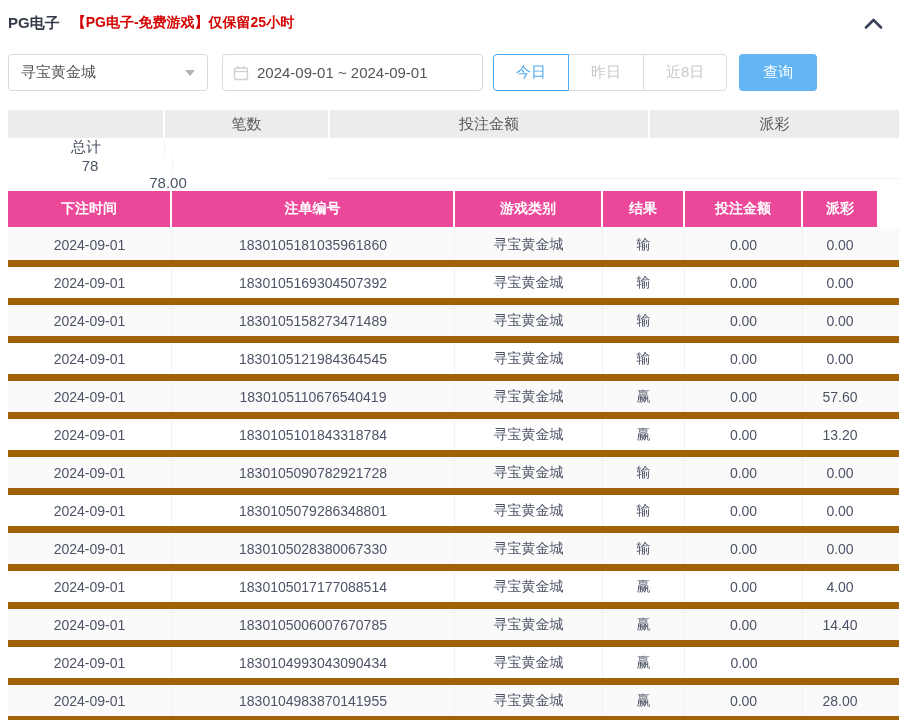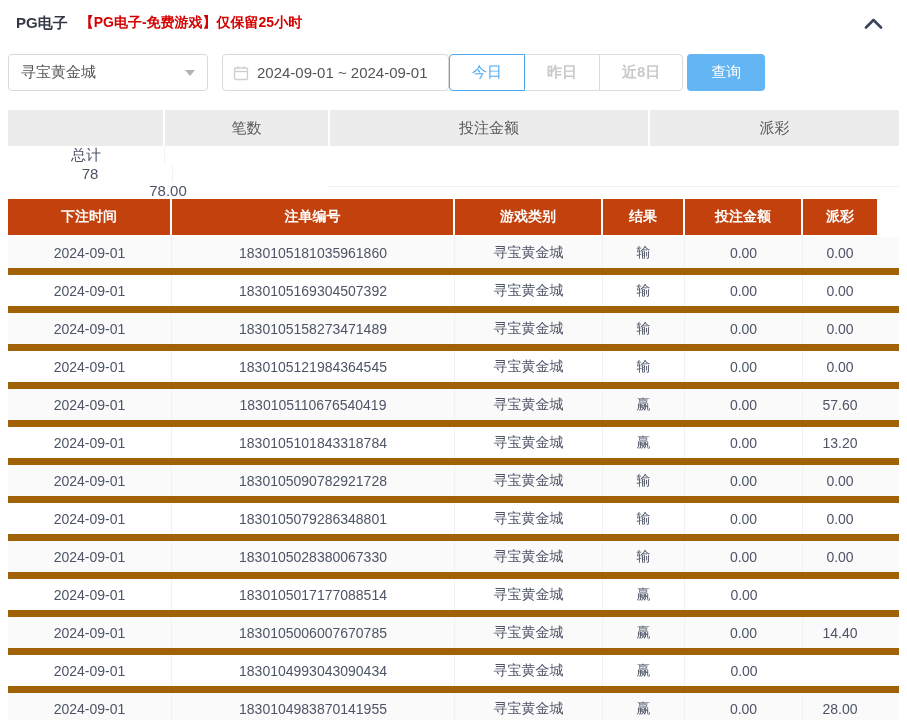"PG电子" .top-bar { padding: 12px 8px 0 16px -> 12px 8px 0 8px }
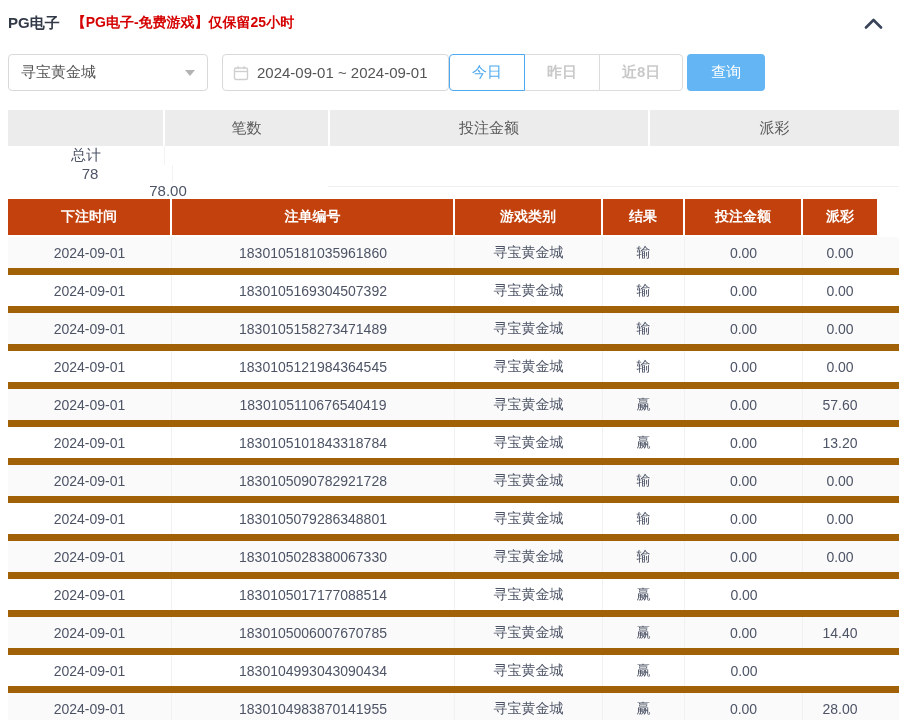"2024-09-01 ~ 2024-09-01" .date-input { width: 227px -> 261px }
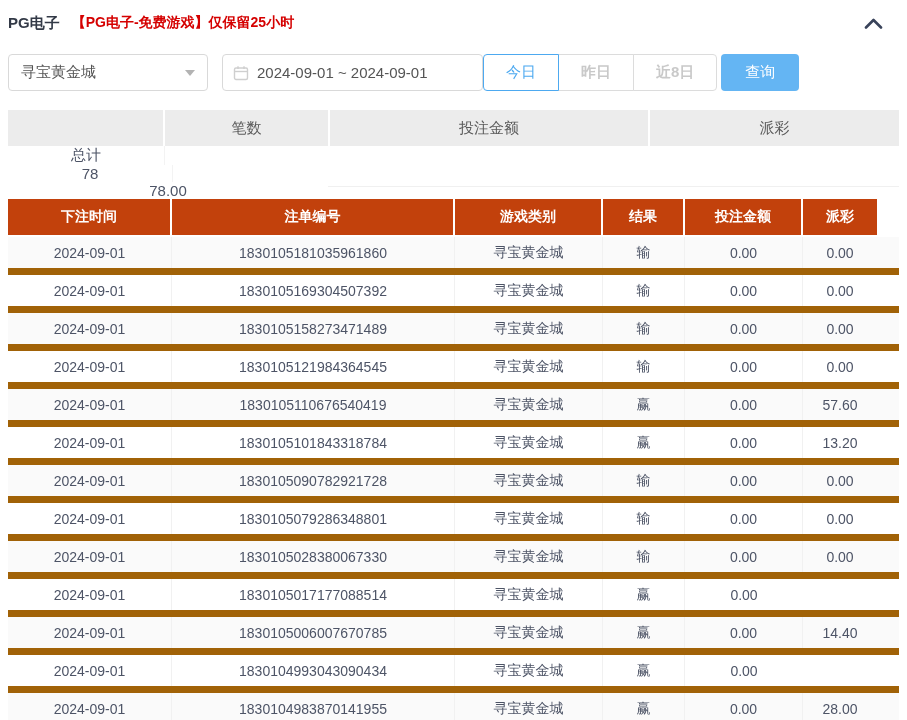"今日" .btn-group { margin-left: 0 -> 10px }
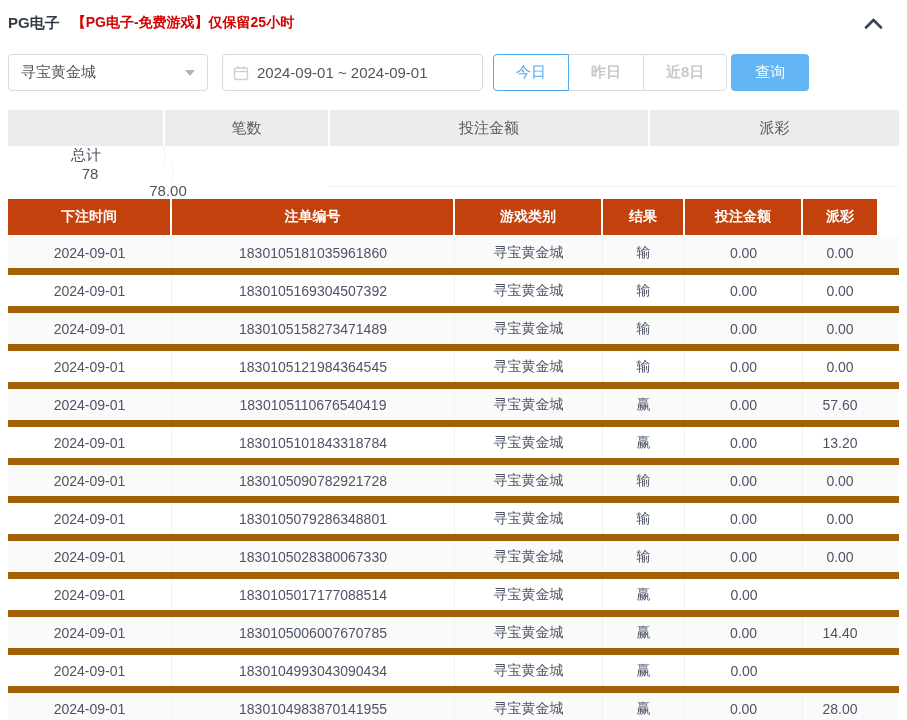"昨日" .range-btn + .range-btn { font-weight: bold -> none }
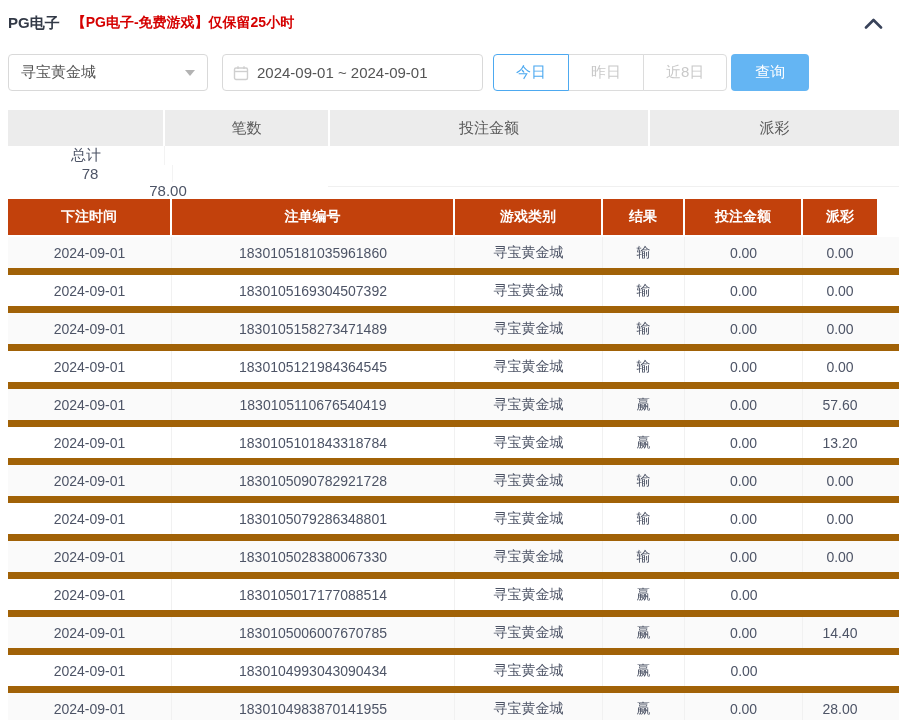"查询" .query-btn { margin-left: 4px -> 12px }
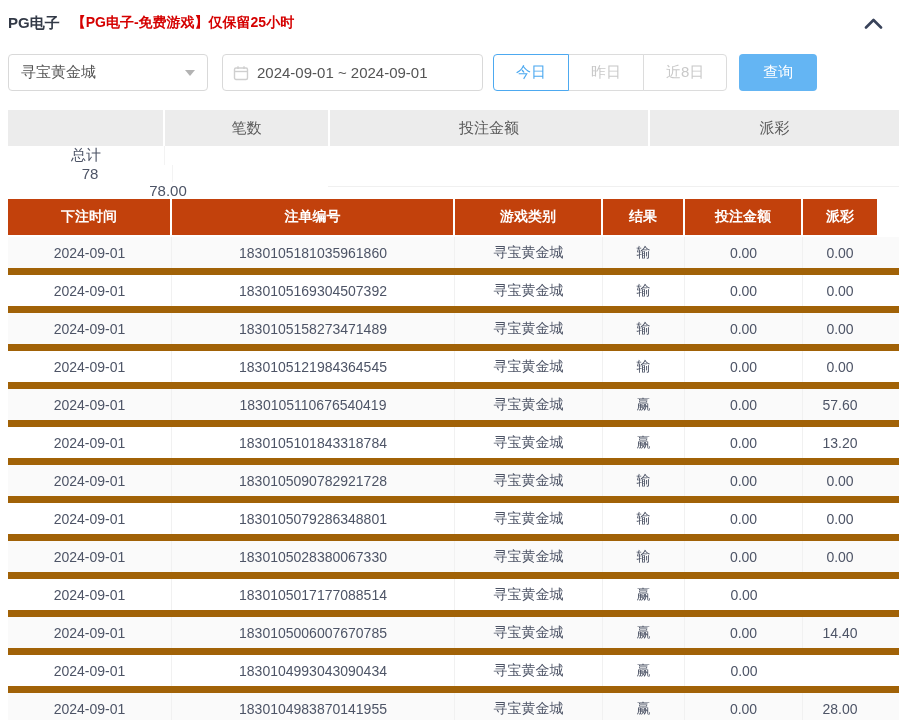"笔数" .s-head { height: 36px -> 28px }
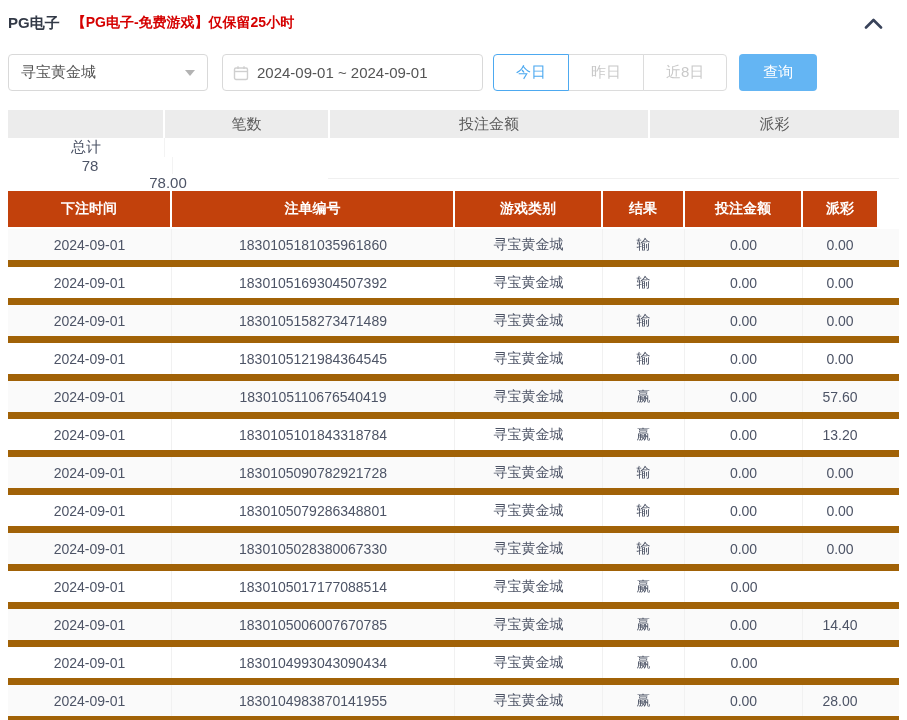"下注时间" .m-head .mc { background: #c2410c -> #ec4899 }
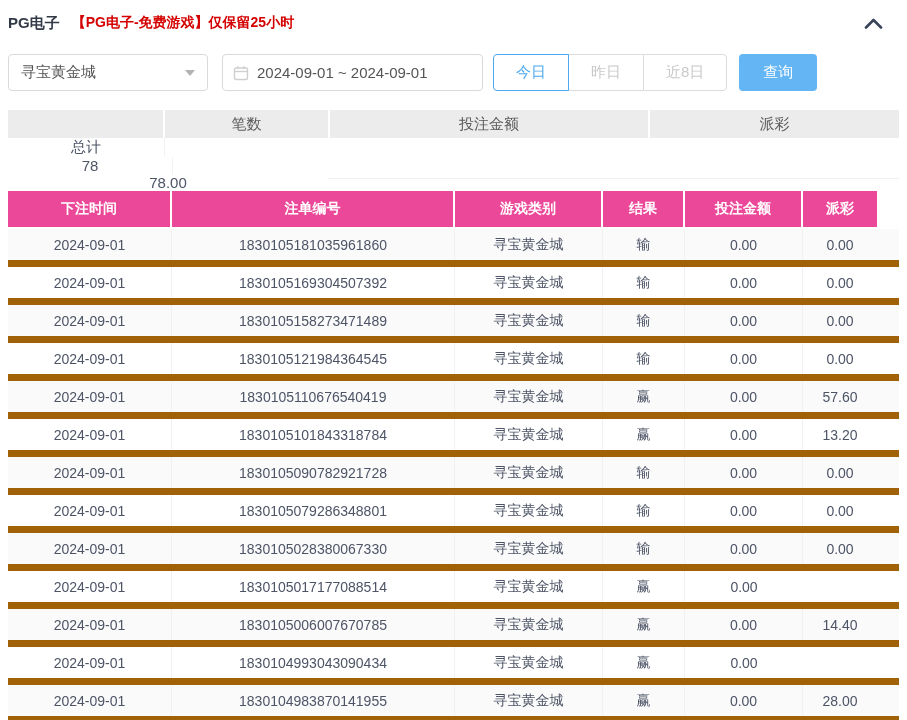"4.00" div.td { html: none -> <div>4.00</div> }
